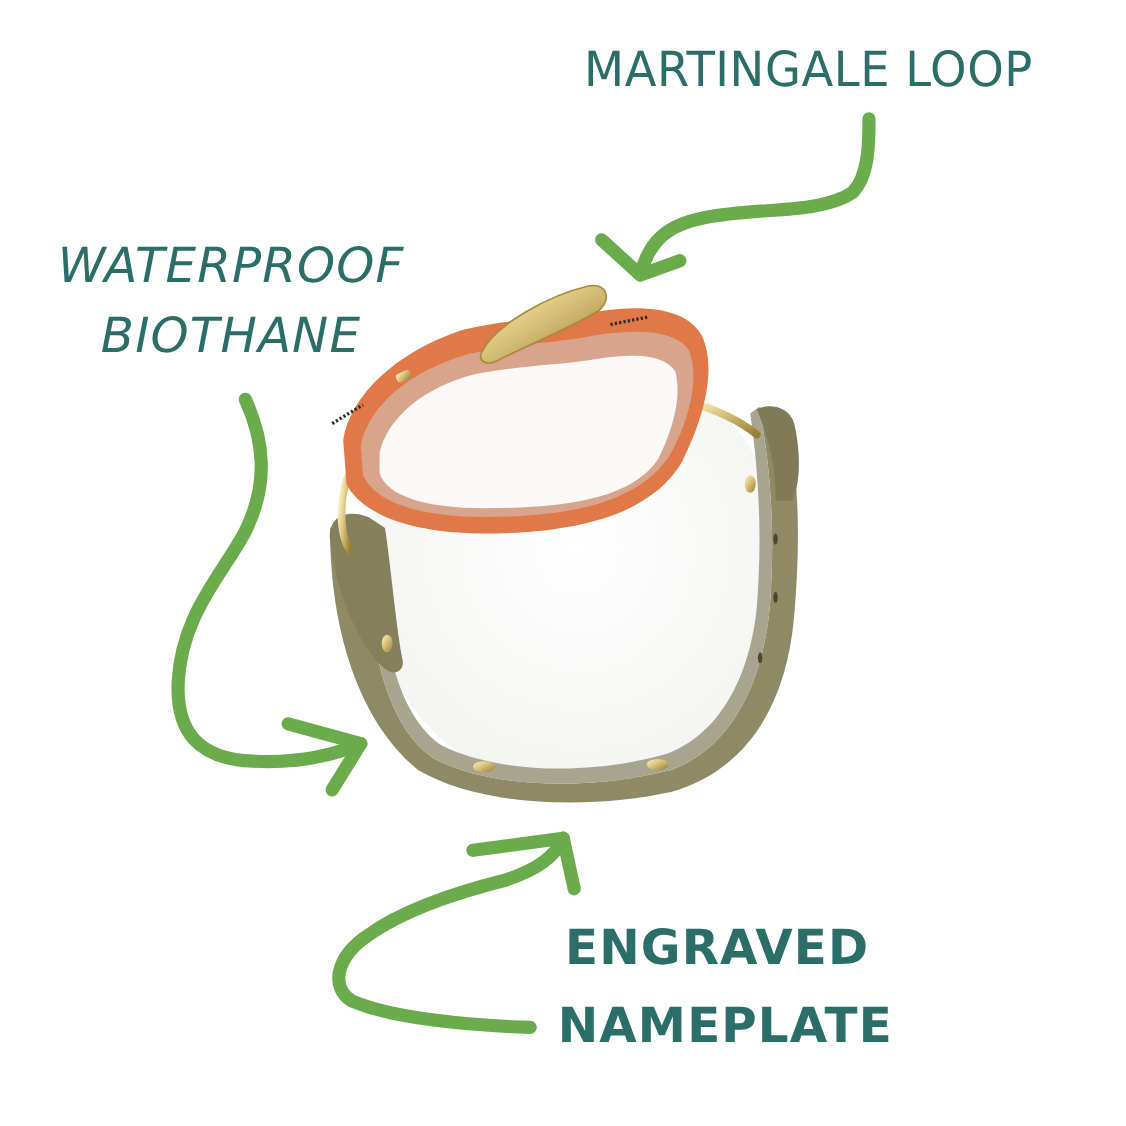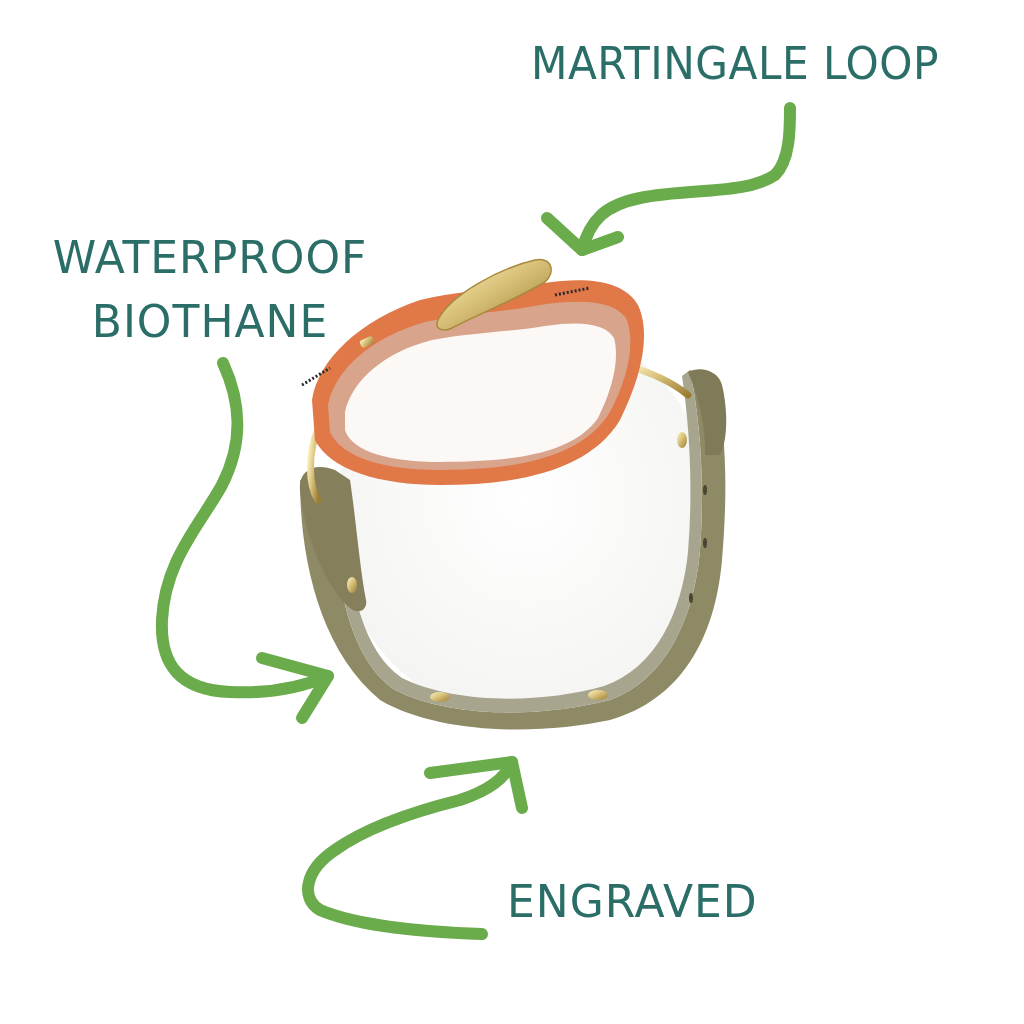"WATERPROOF" #lbl-biothane { font-style: none -> italic; top: 236px -> 220px }
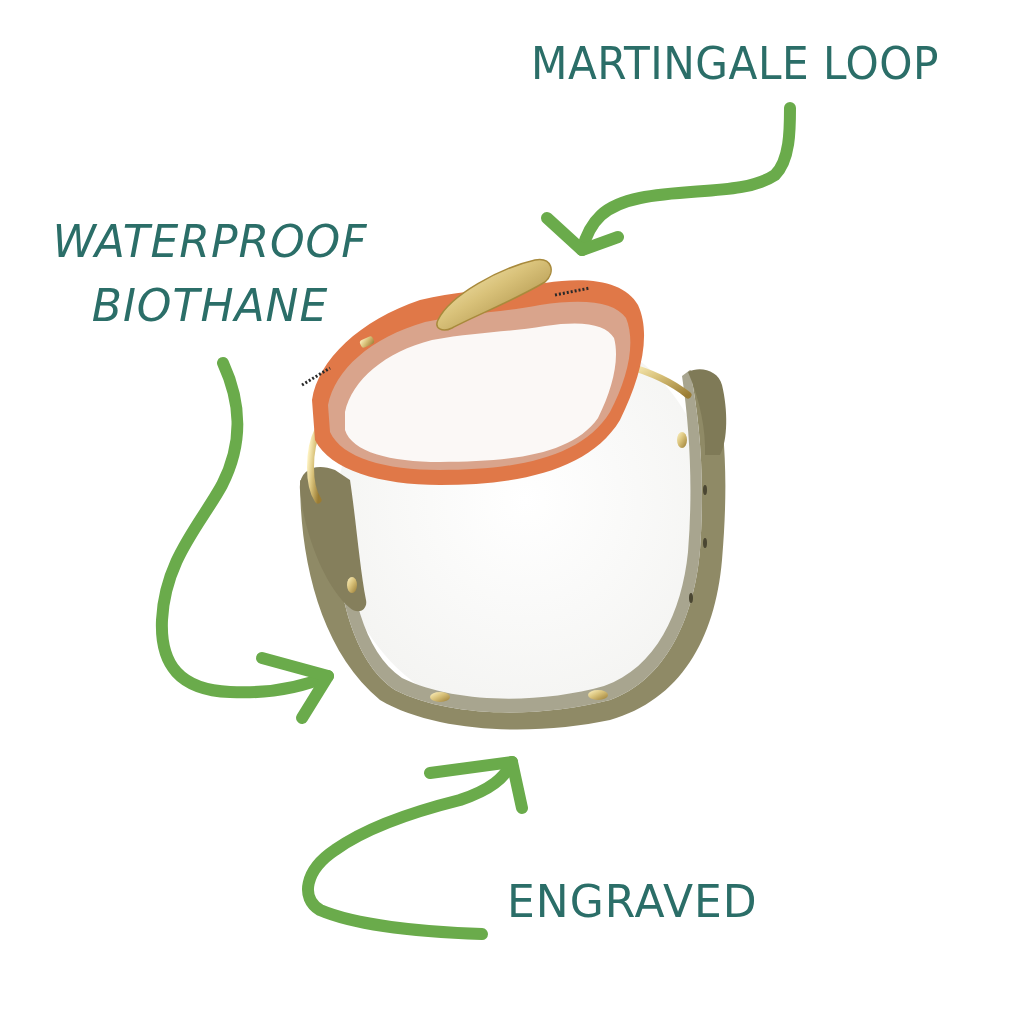"ENGRAVED" #lbl-nameplate { font-weight: none -> bold; text-align: none -> center; top: 880px -> 840px }
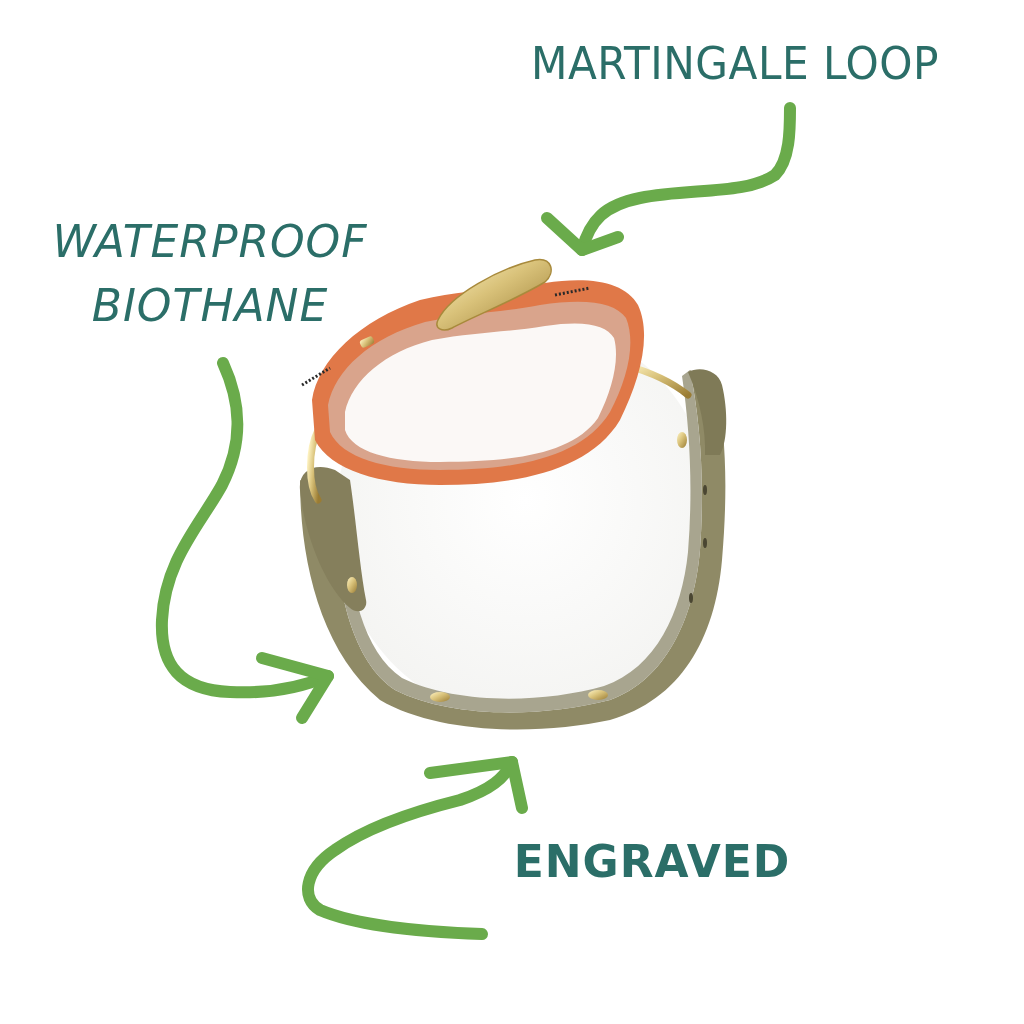"NAMEPLATE" span.line { html: none -> <span>NAMEPLATE</span> }
